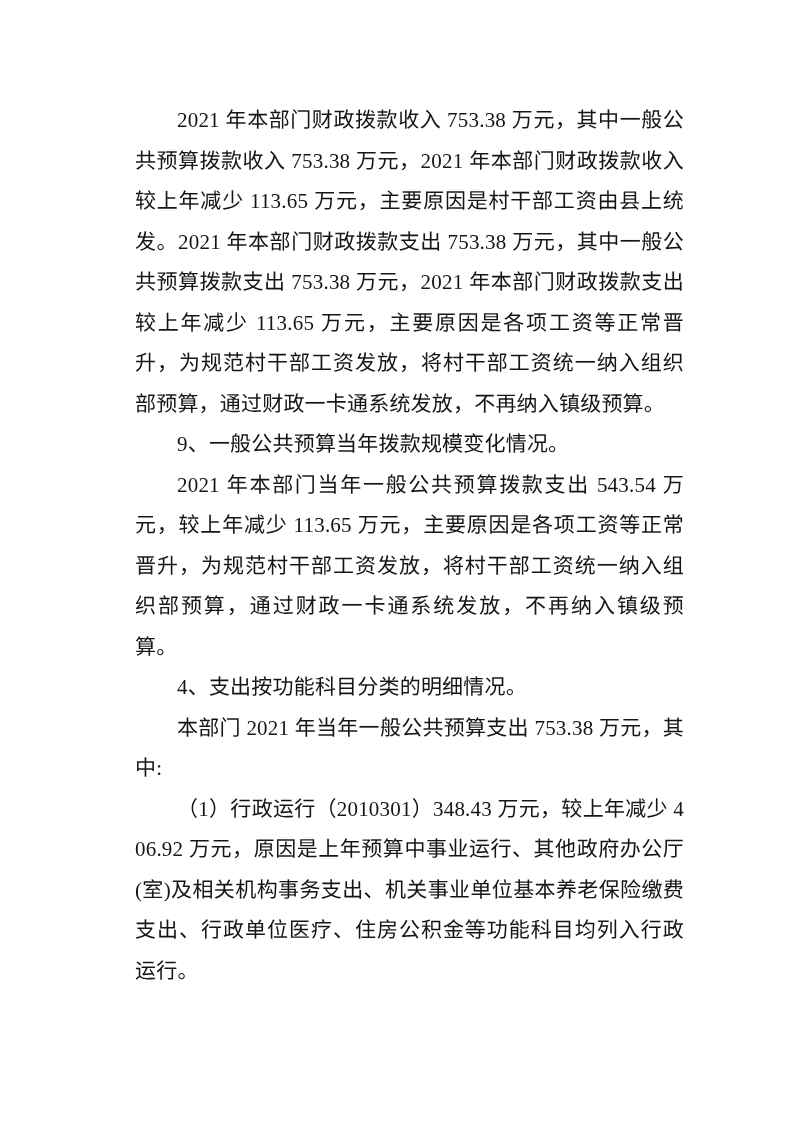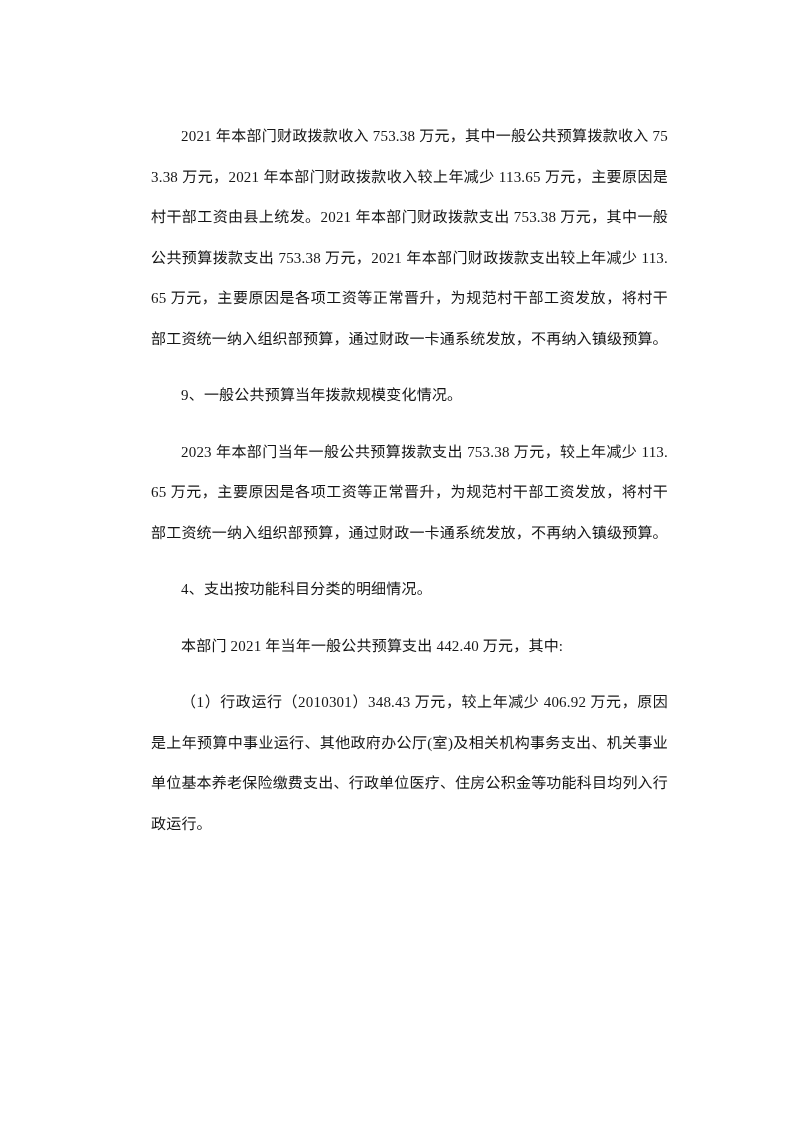"2021 年本部门财政拨款收入 753.38 万元，其中一般公共预算拨款收入" .content p.para { font-size: 15px -> 21px; margin: 16px -> 0 }
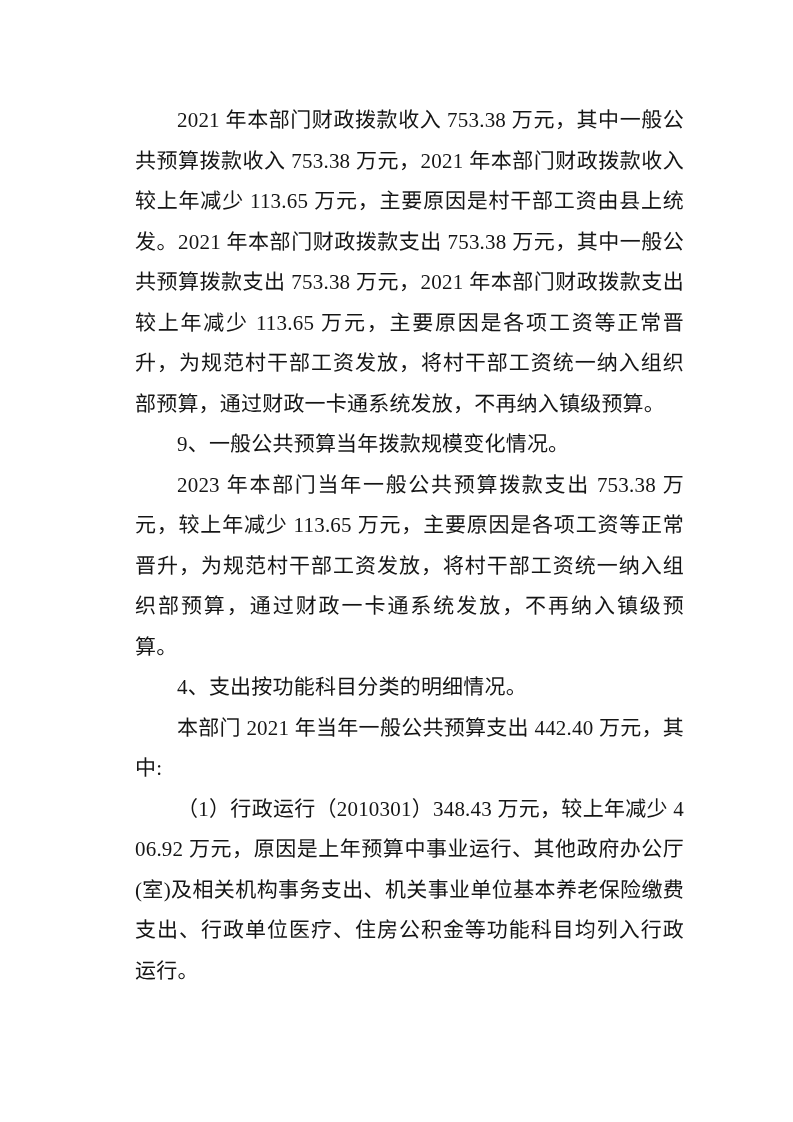"2023 年本部门当年一般公共预算拨款支出 753.38 万元，较上年减少" p.para { text: 2023 年本部门当年一般公共预算拨款支出 753.38 -> 2021 年本部门当年一般公共预算拨款支出 543.54 }
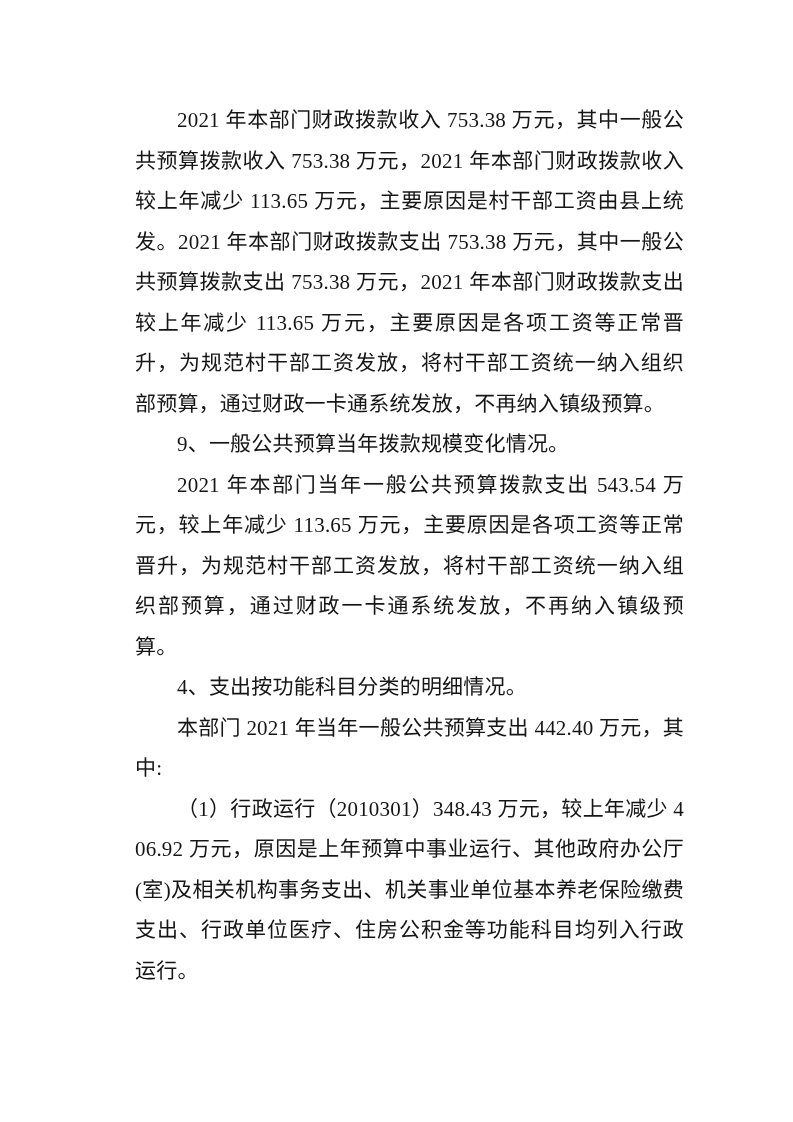"本部门 2021 年当年一般公共预算支出 442.40 万元，其中:" p.para { text: 442.40 -> 753.38 }
